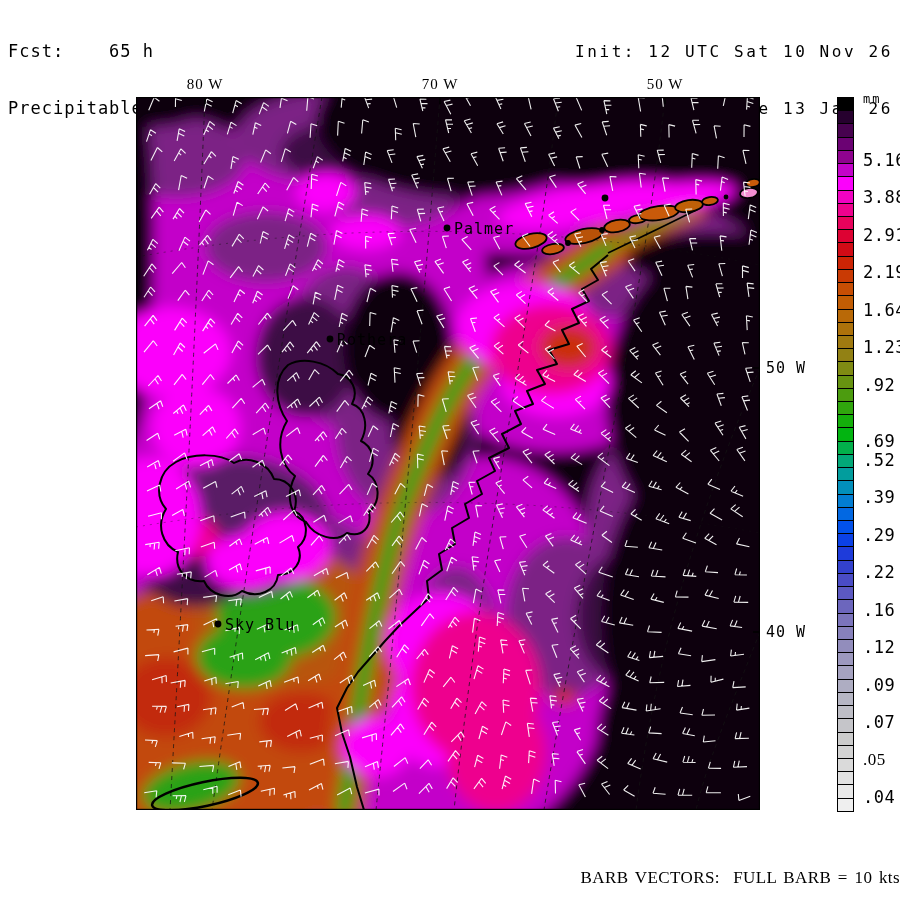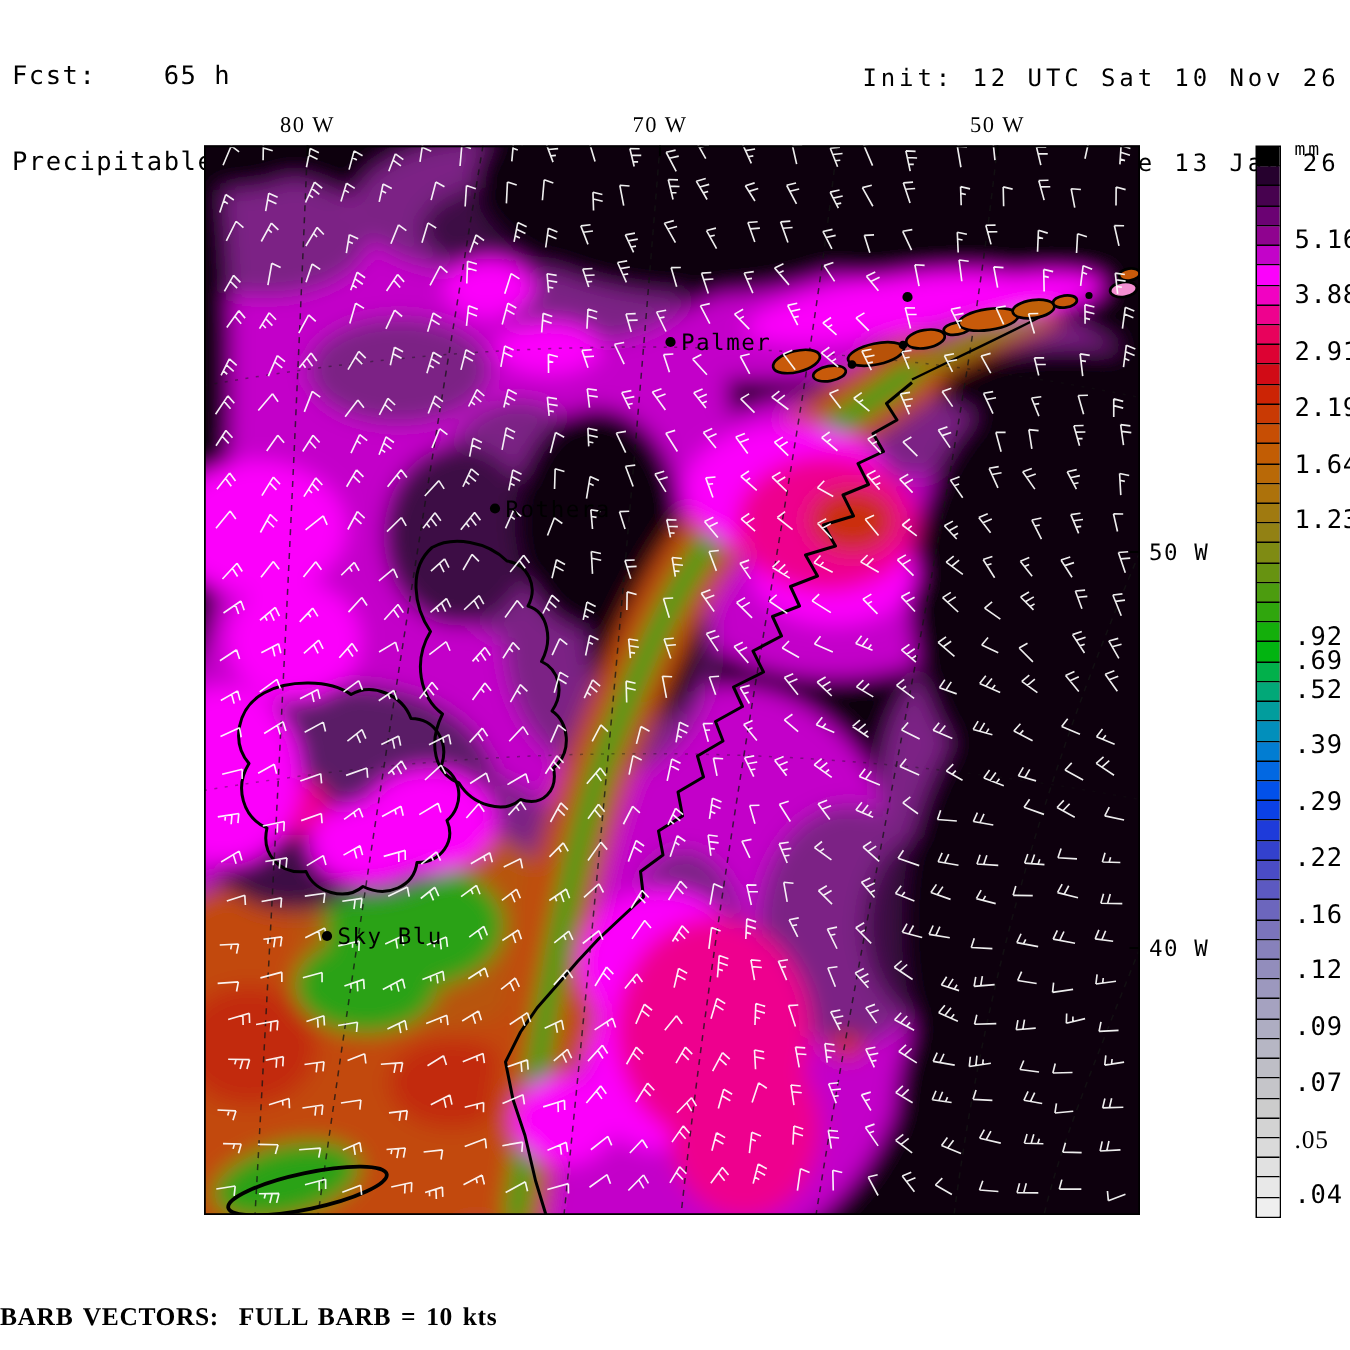".92" div.cbar-lab { margin-top: 40px -> none }
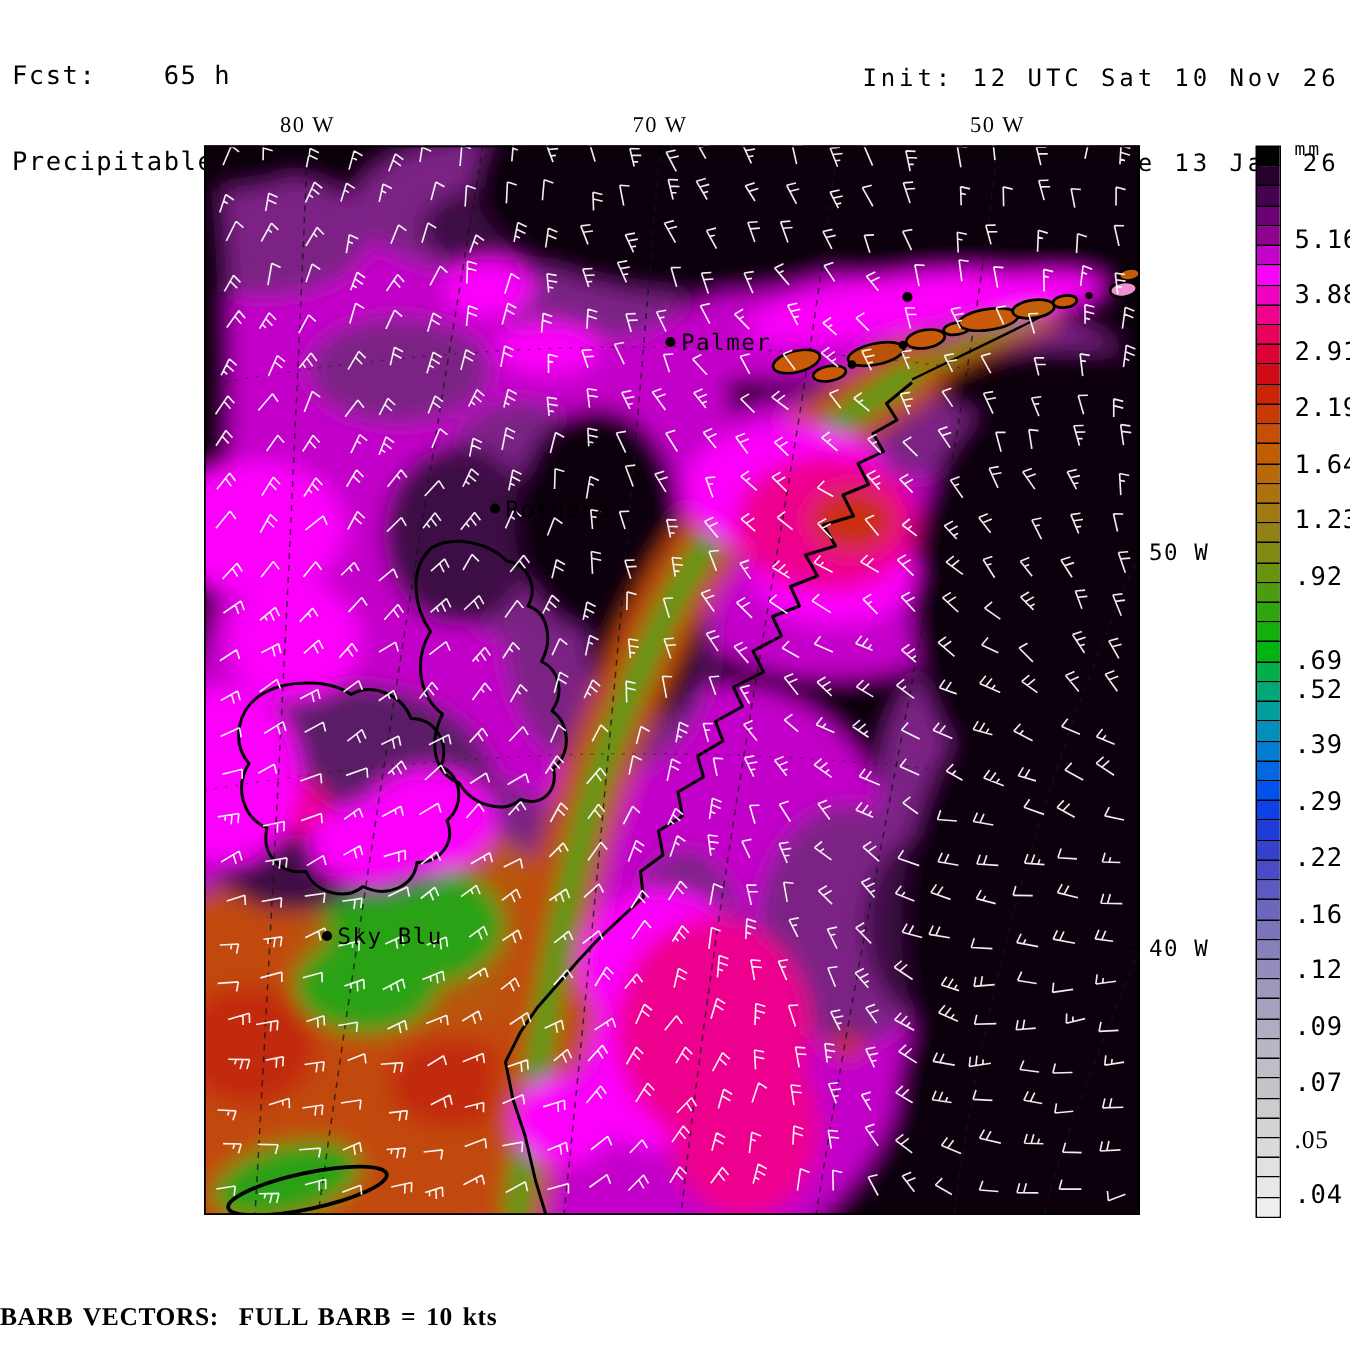"BARB VECTORS: FULL BARB =" .caption { font-weight: bold -> normal; text-align: left -> right }
